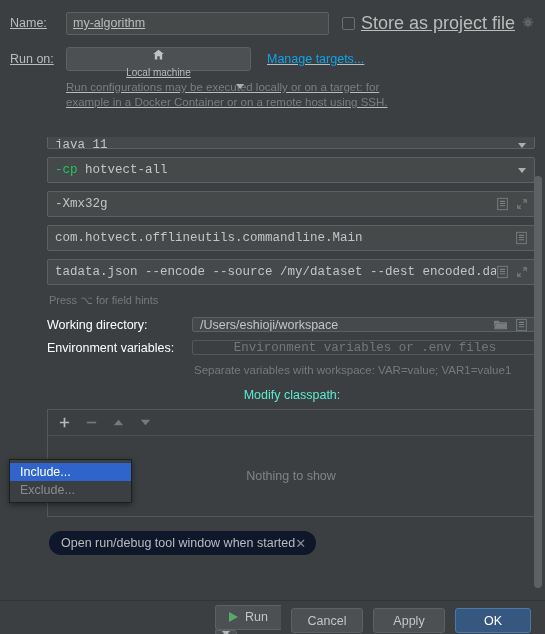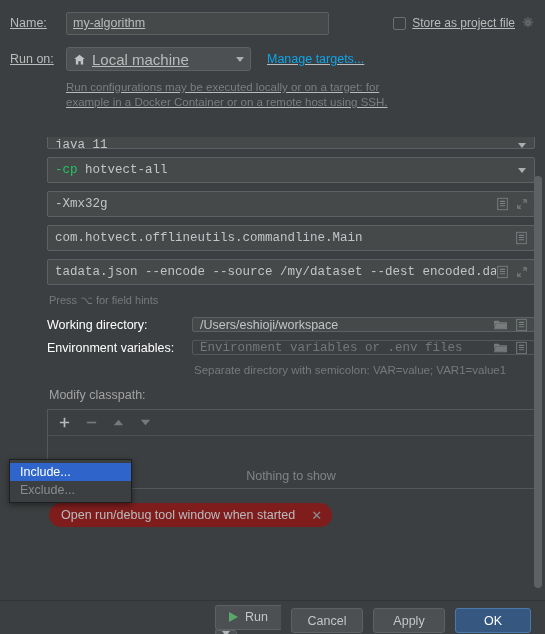"Store as project file" .store-label { font-size: 12px -> 18px }
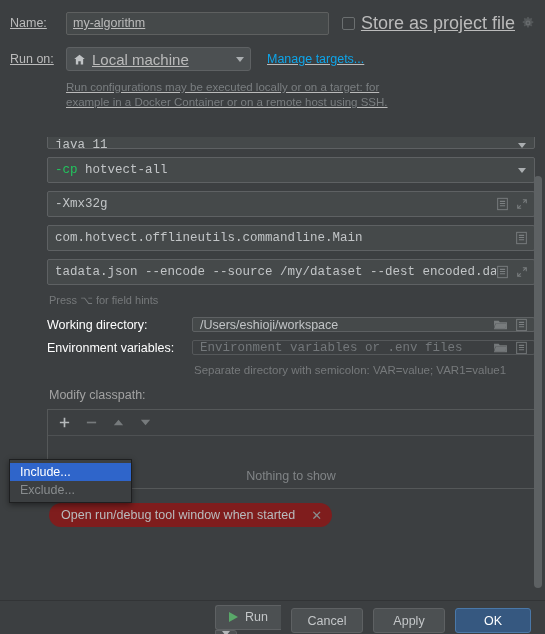"Local machine" .combo { flex-direction: none -> column; font-size: 15px -> 10px }
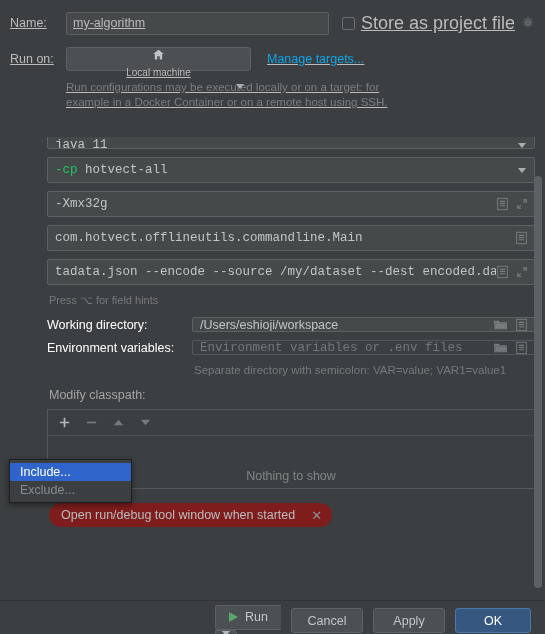"Environment variables or .env files" .labeled-row .fb.placeholder-box { flex-direction: none -> column }
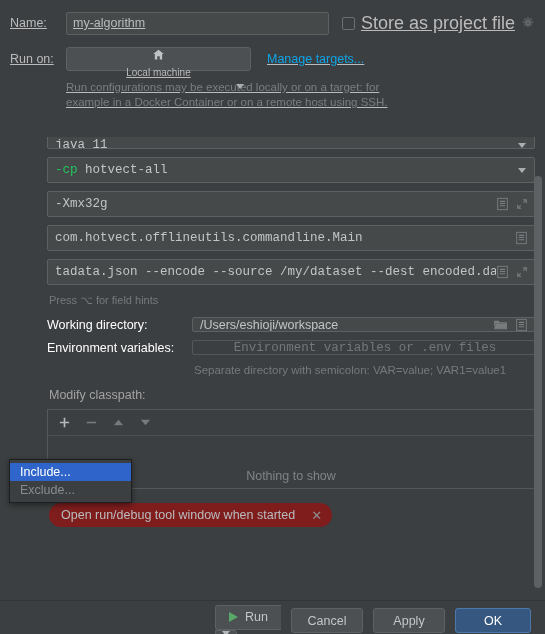"Separate directory with semicolon:" div.sub-hint { text: directory with semicolon -> variables with workspace }
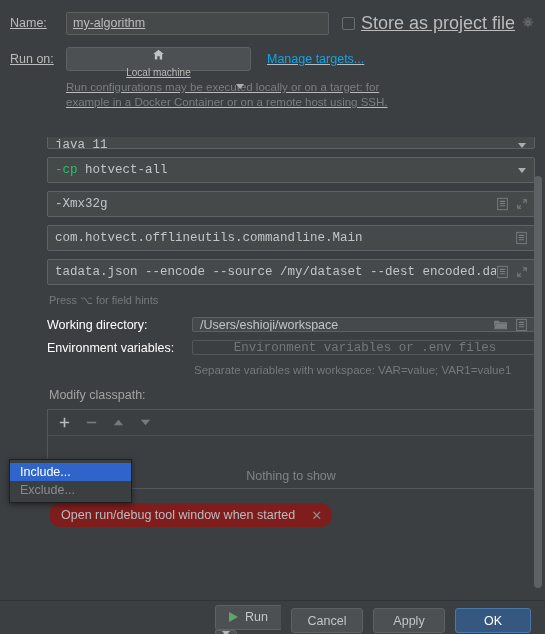"Modify classpath:" .section-label { color: #a3a3a3 -> #5eead4; text-align: none -> center }
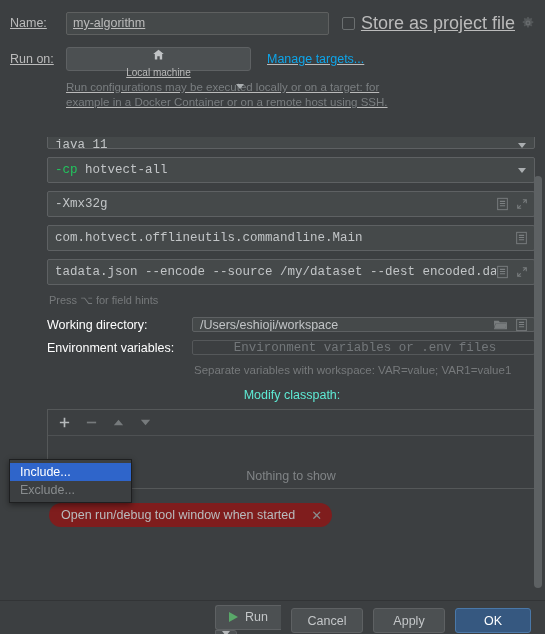"Nothing to show" .classpath-panel { height: 80px -> 108px }
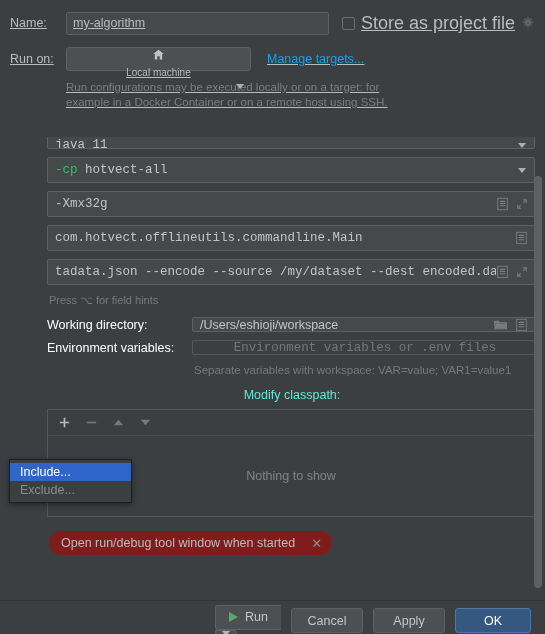"Open run/debug tool window when" .chip { background: #7f1d1d -> #0f172a; gap: 16px -> 0 }
